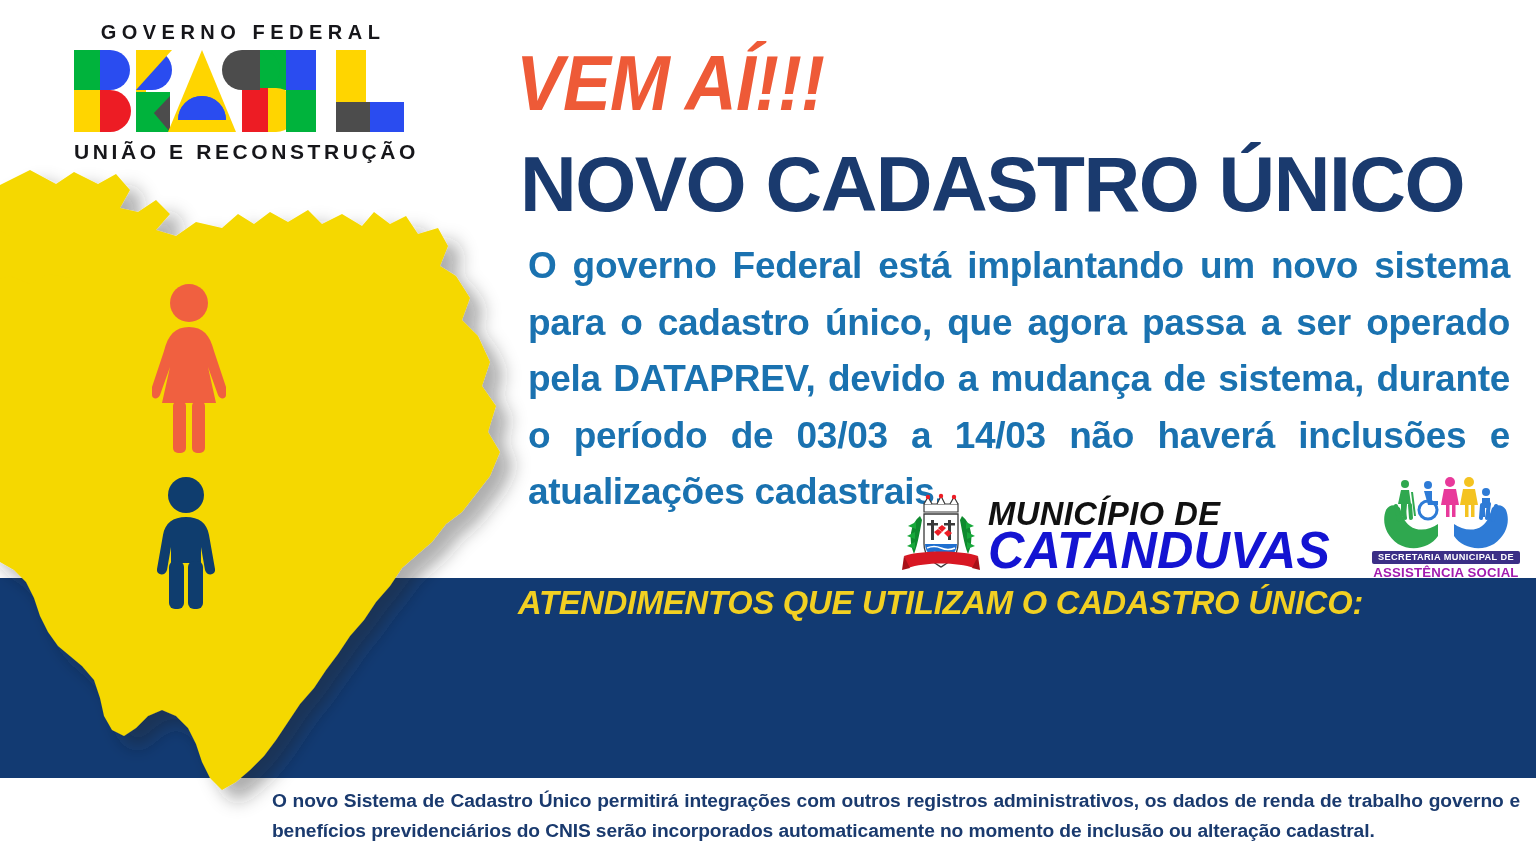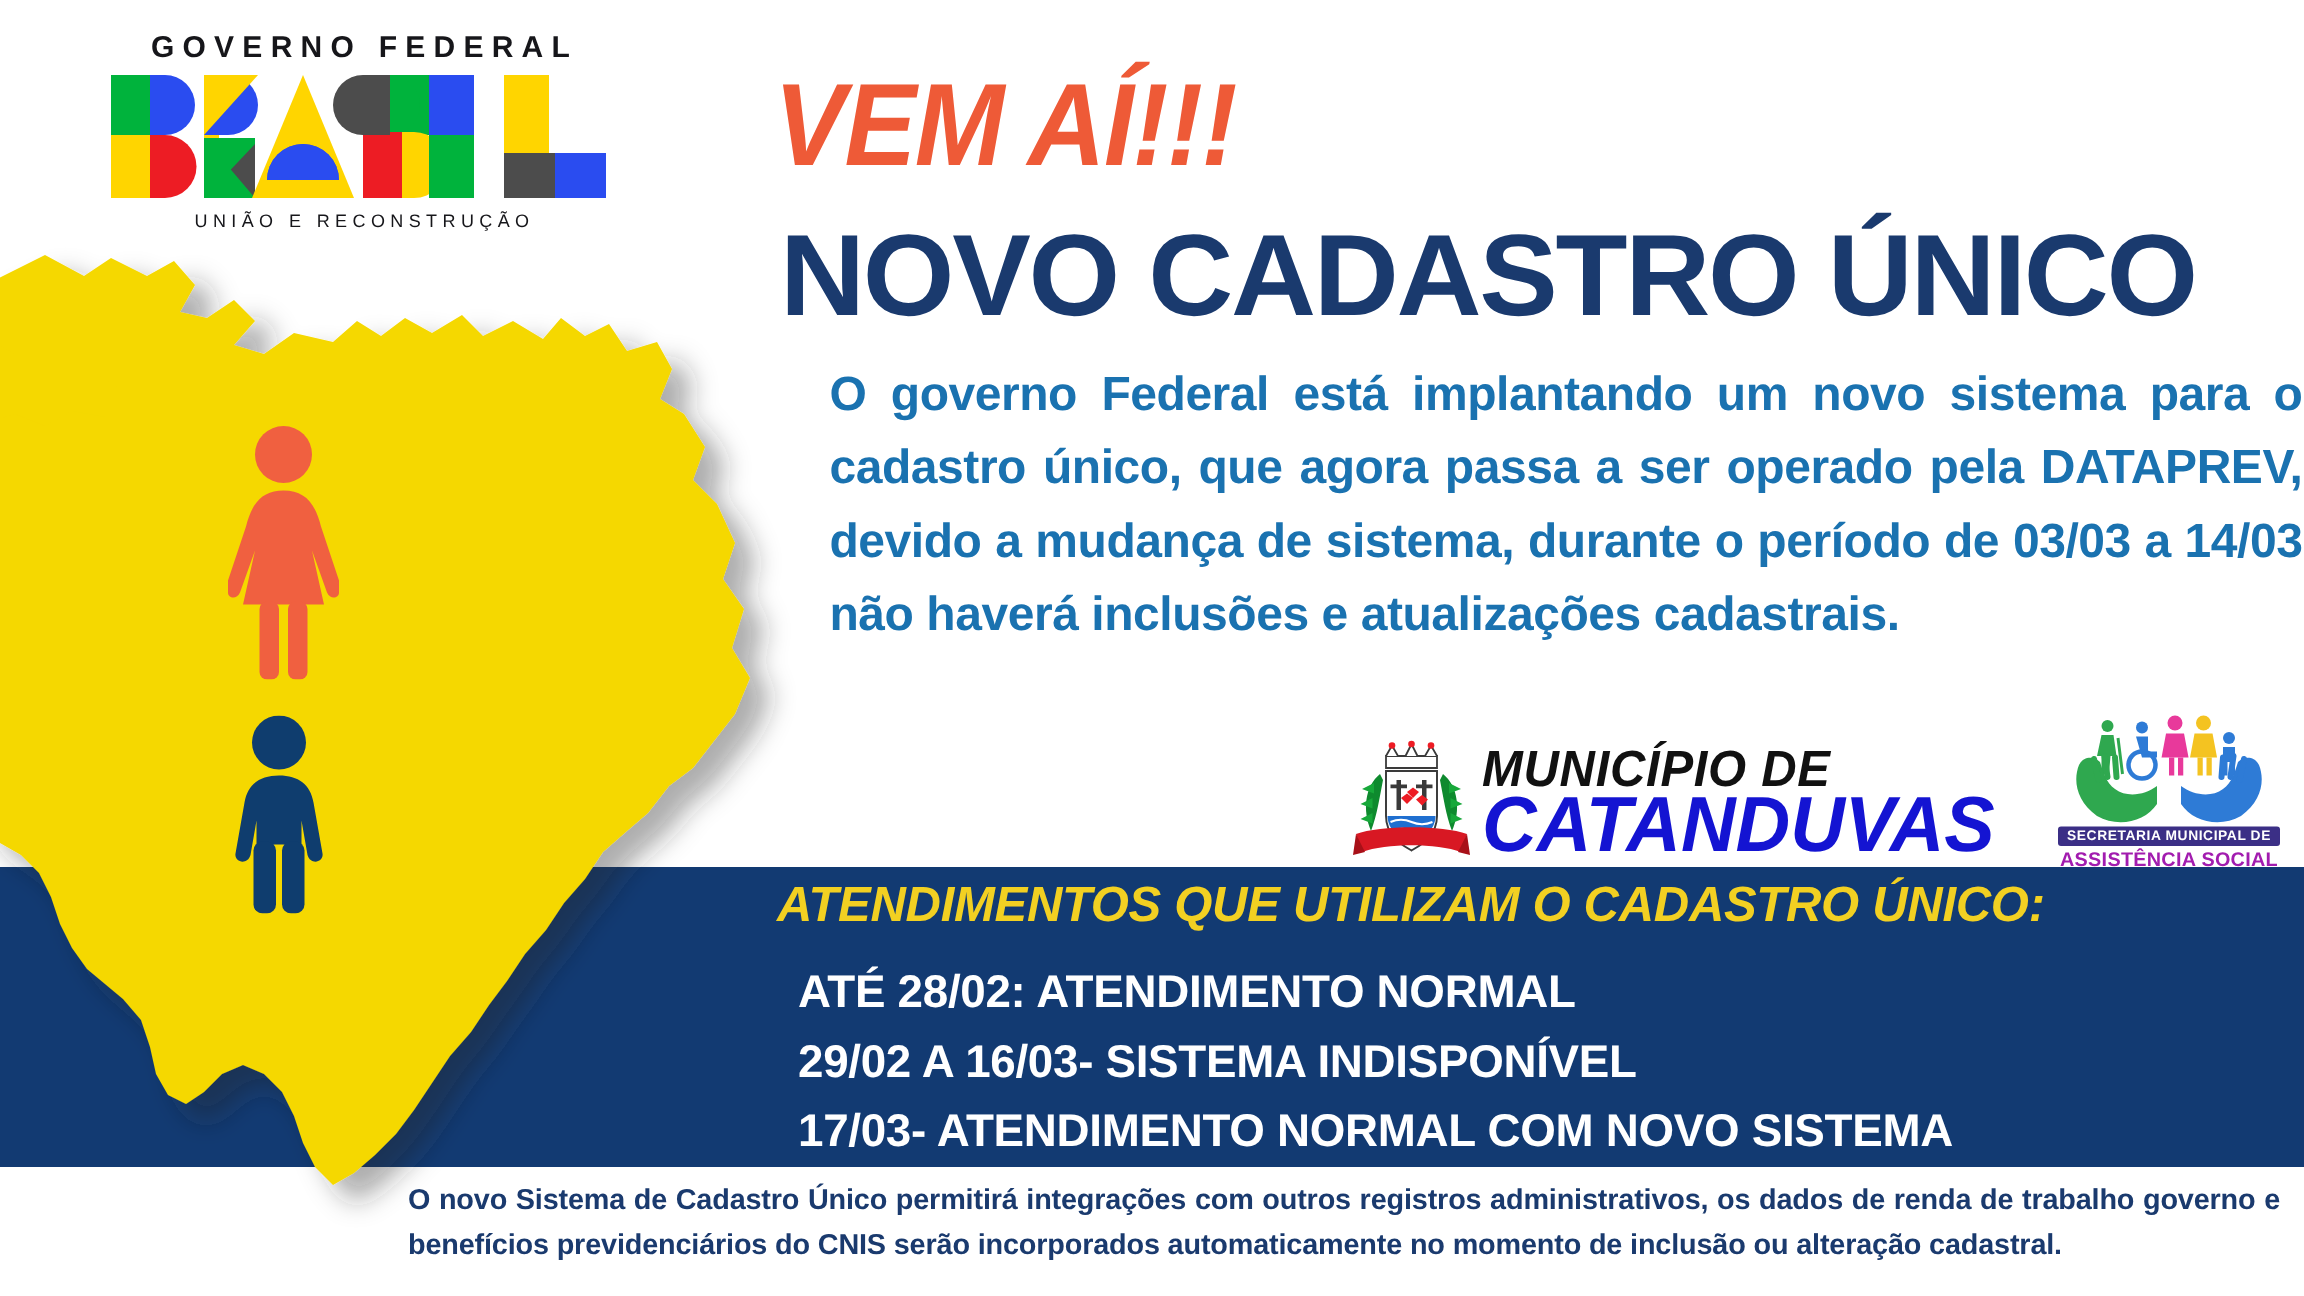"UNIÃO E RECONSTRUÇÃO" .gov-bottom { font-size: 12px -> 21px; font-weight: normal -> bold }
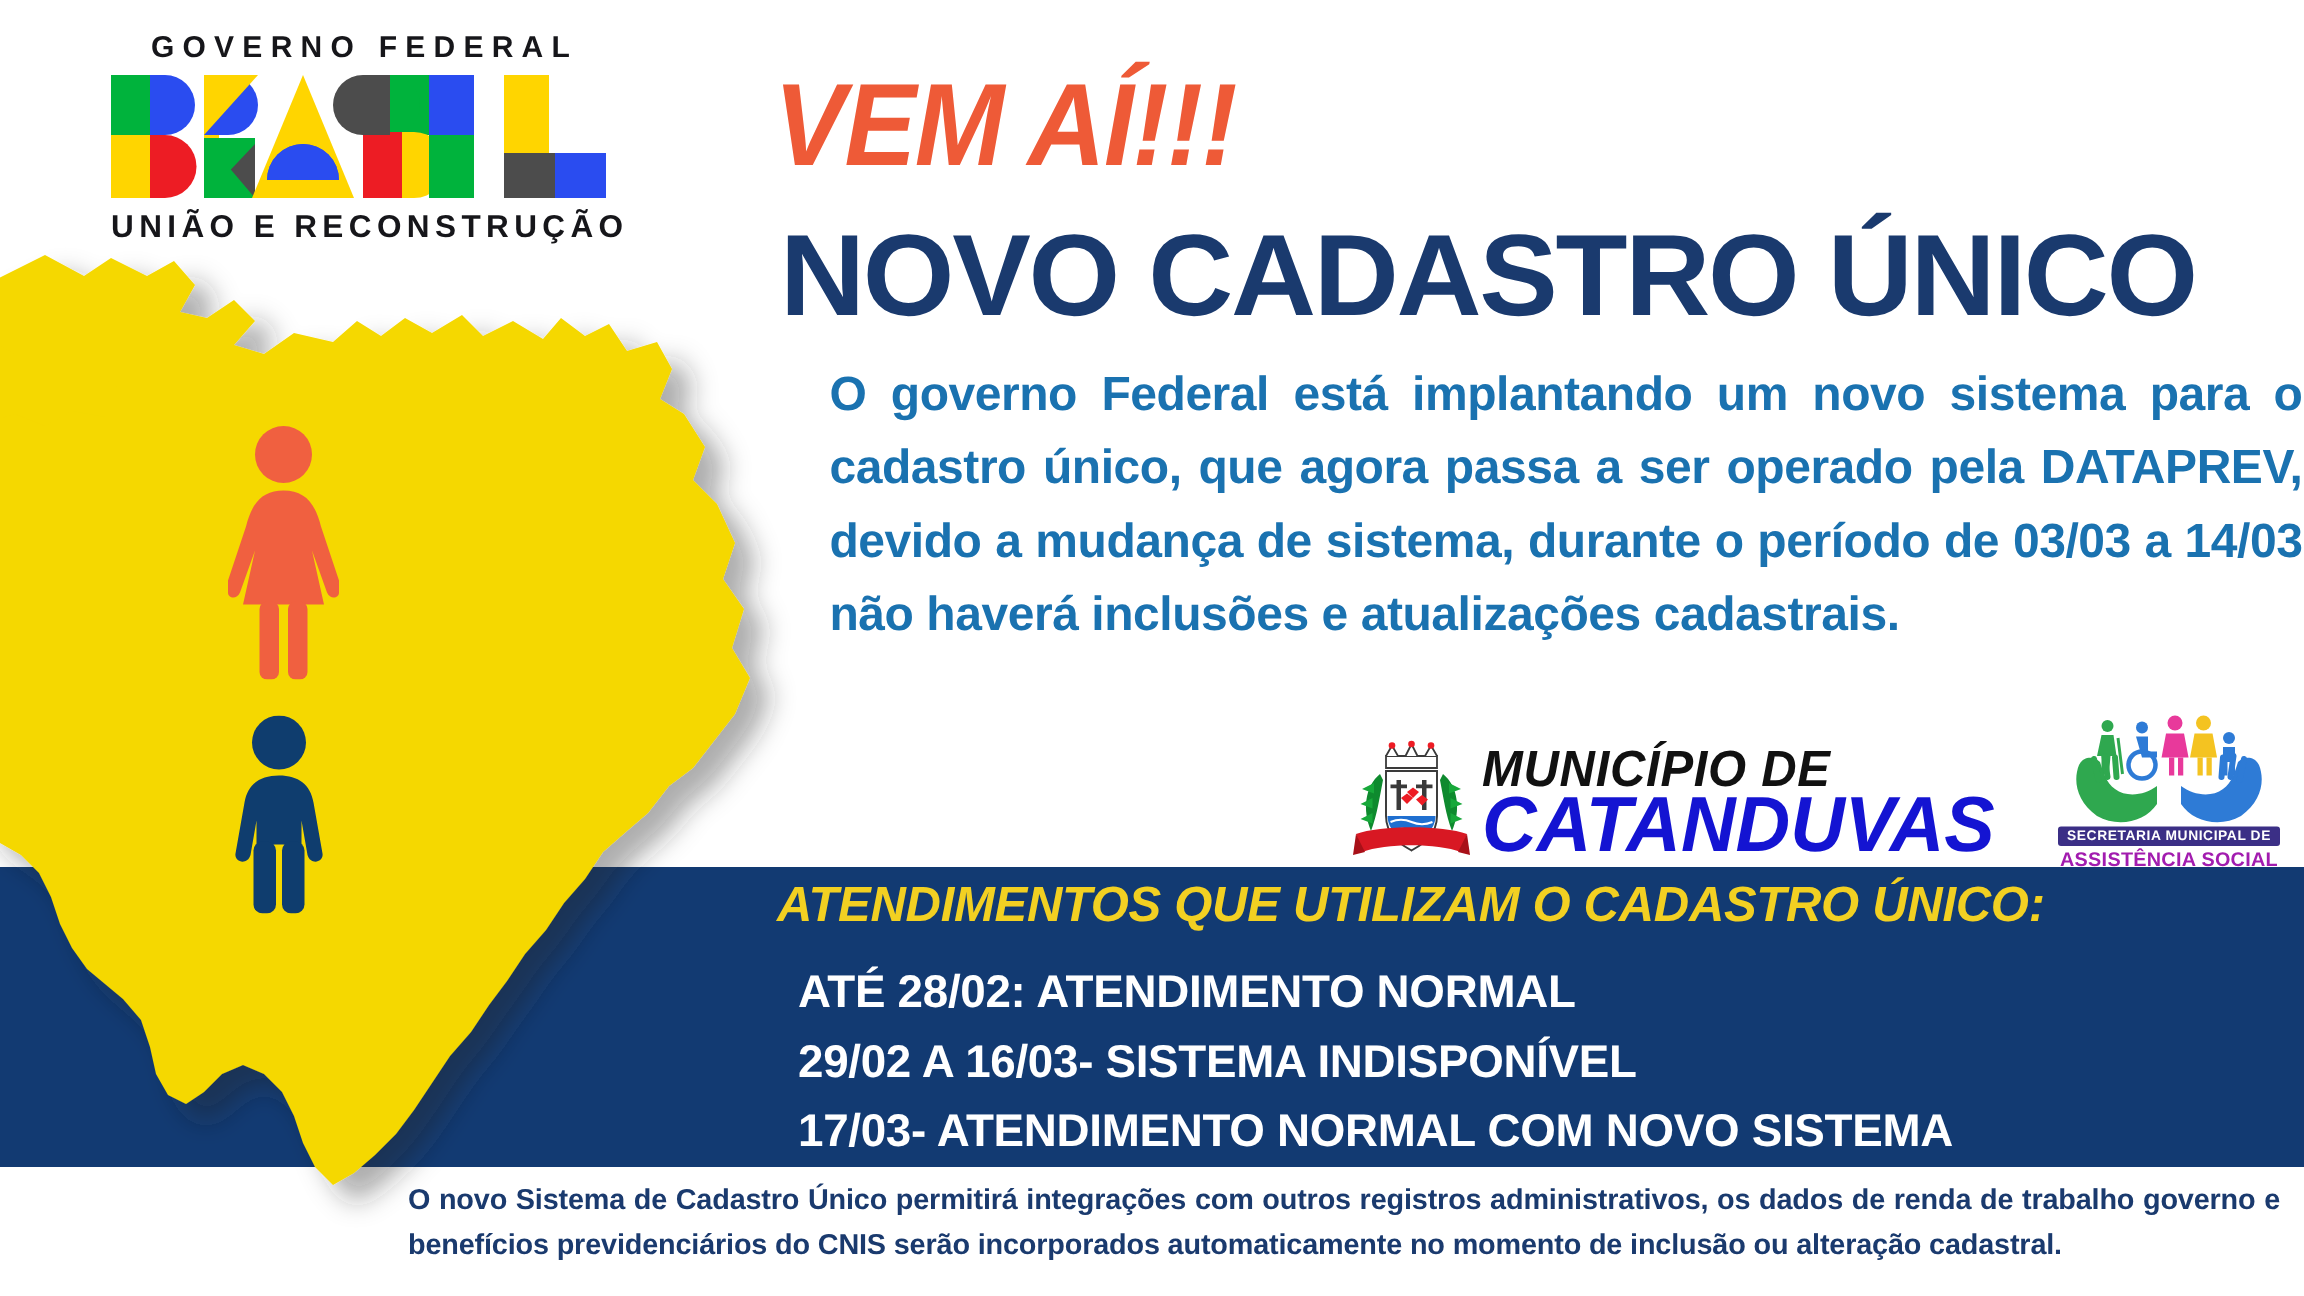"O governo Federal está implantando" .body-par { font-size: 32px -> 37px; left: 553px -> 528px }
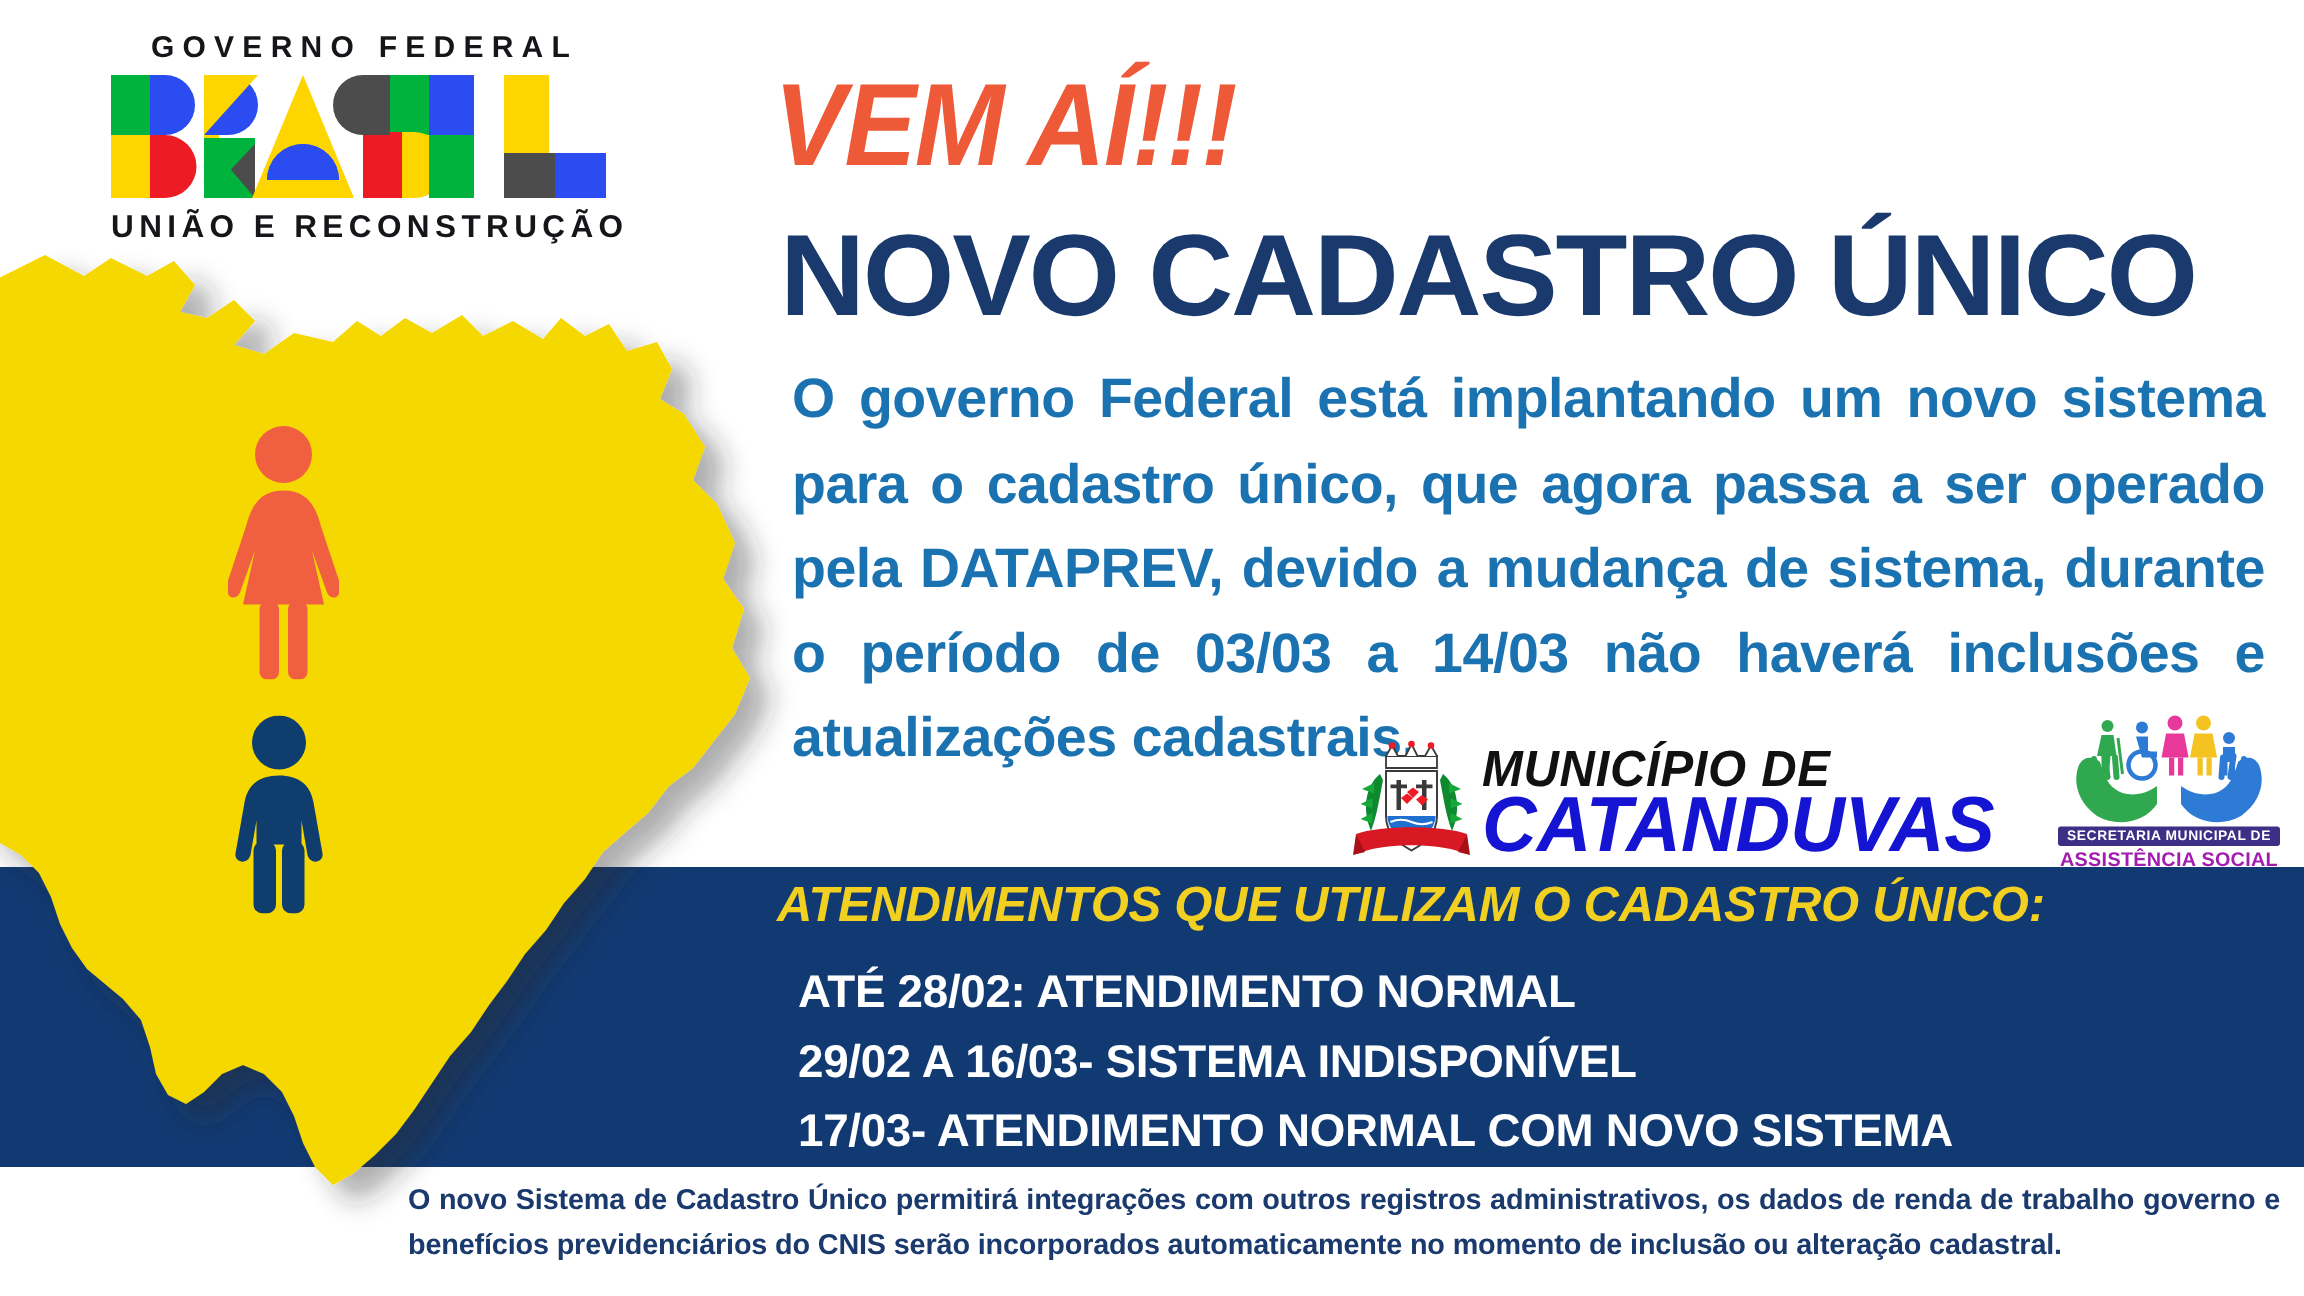"ATÉ 28/02: ATENDIMENTO NORMAL" div.band-list { html: <div> <div>ATÉ 28/02: ATENDIMENTO NORMAL</div> <div>29/02 A 16/03- SISTEMA INDISPONÍVEL</div> <div>17/03- ATENDIMENTO NORMAL COM NOVO SISTEMA</div> </div> -> none }
